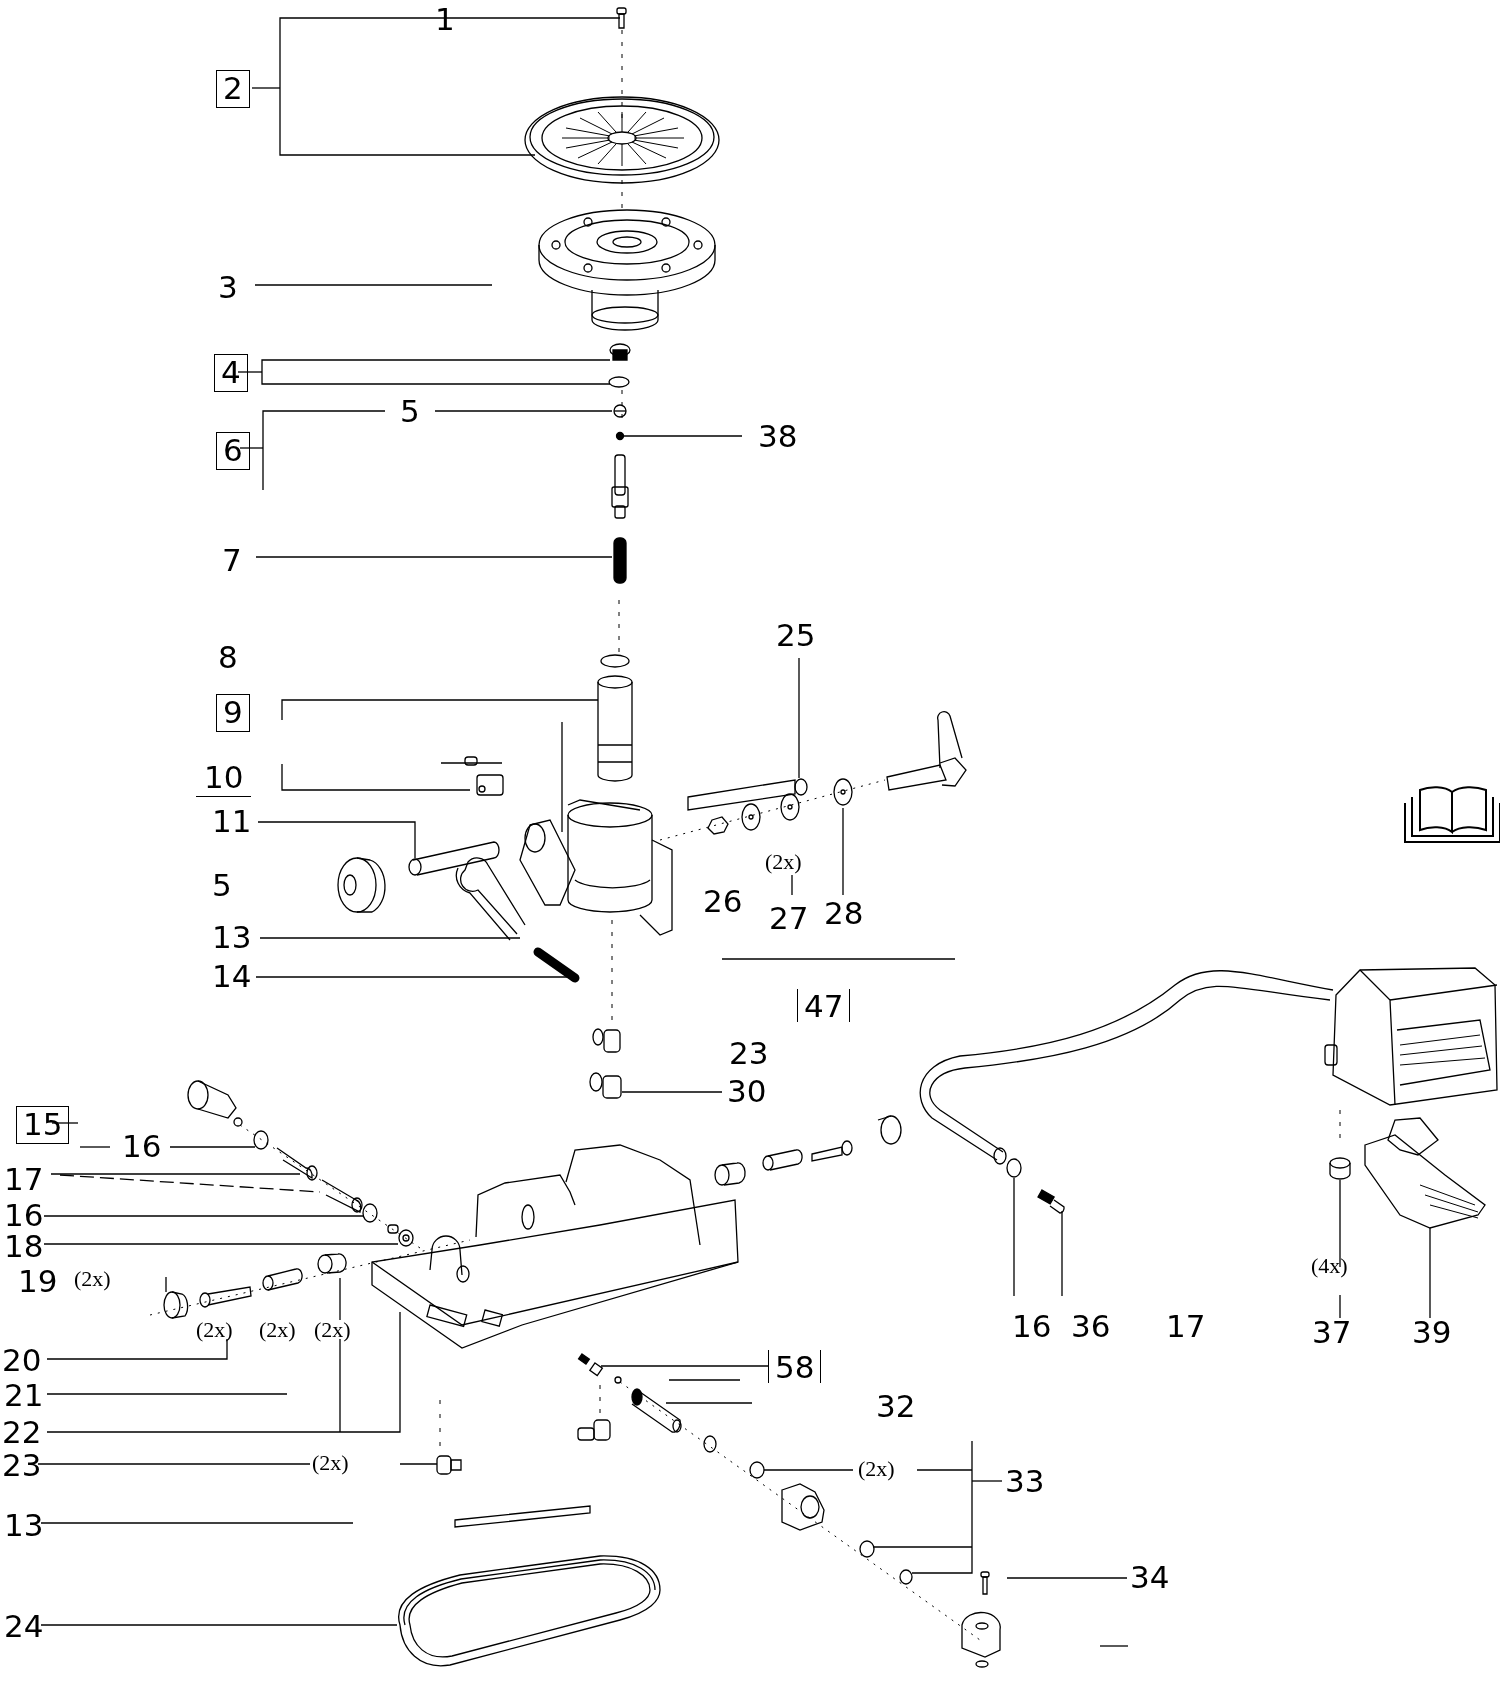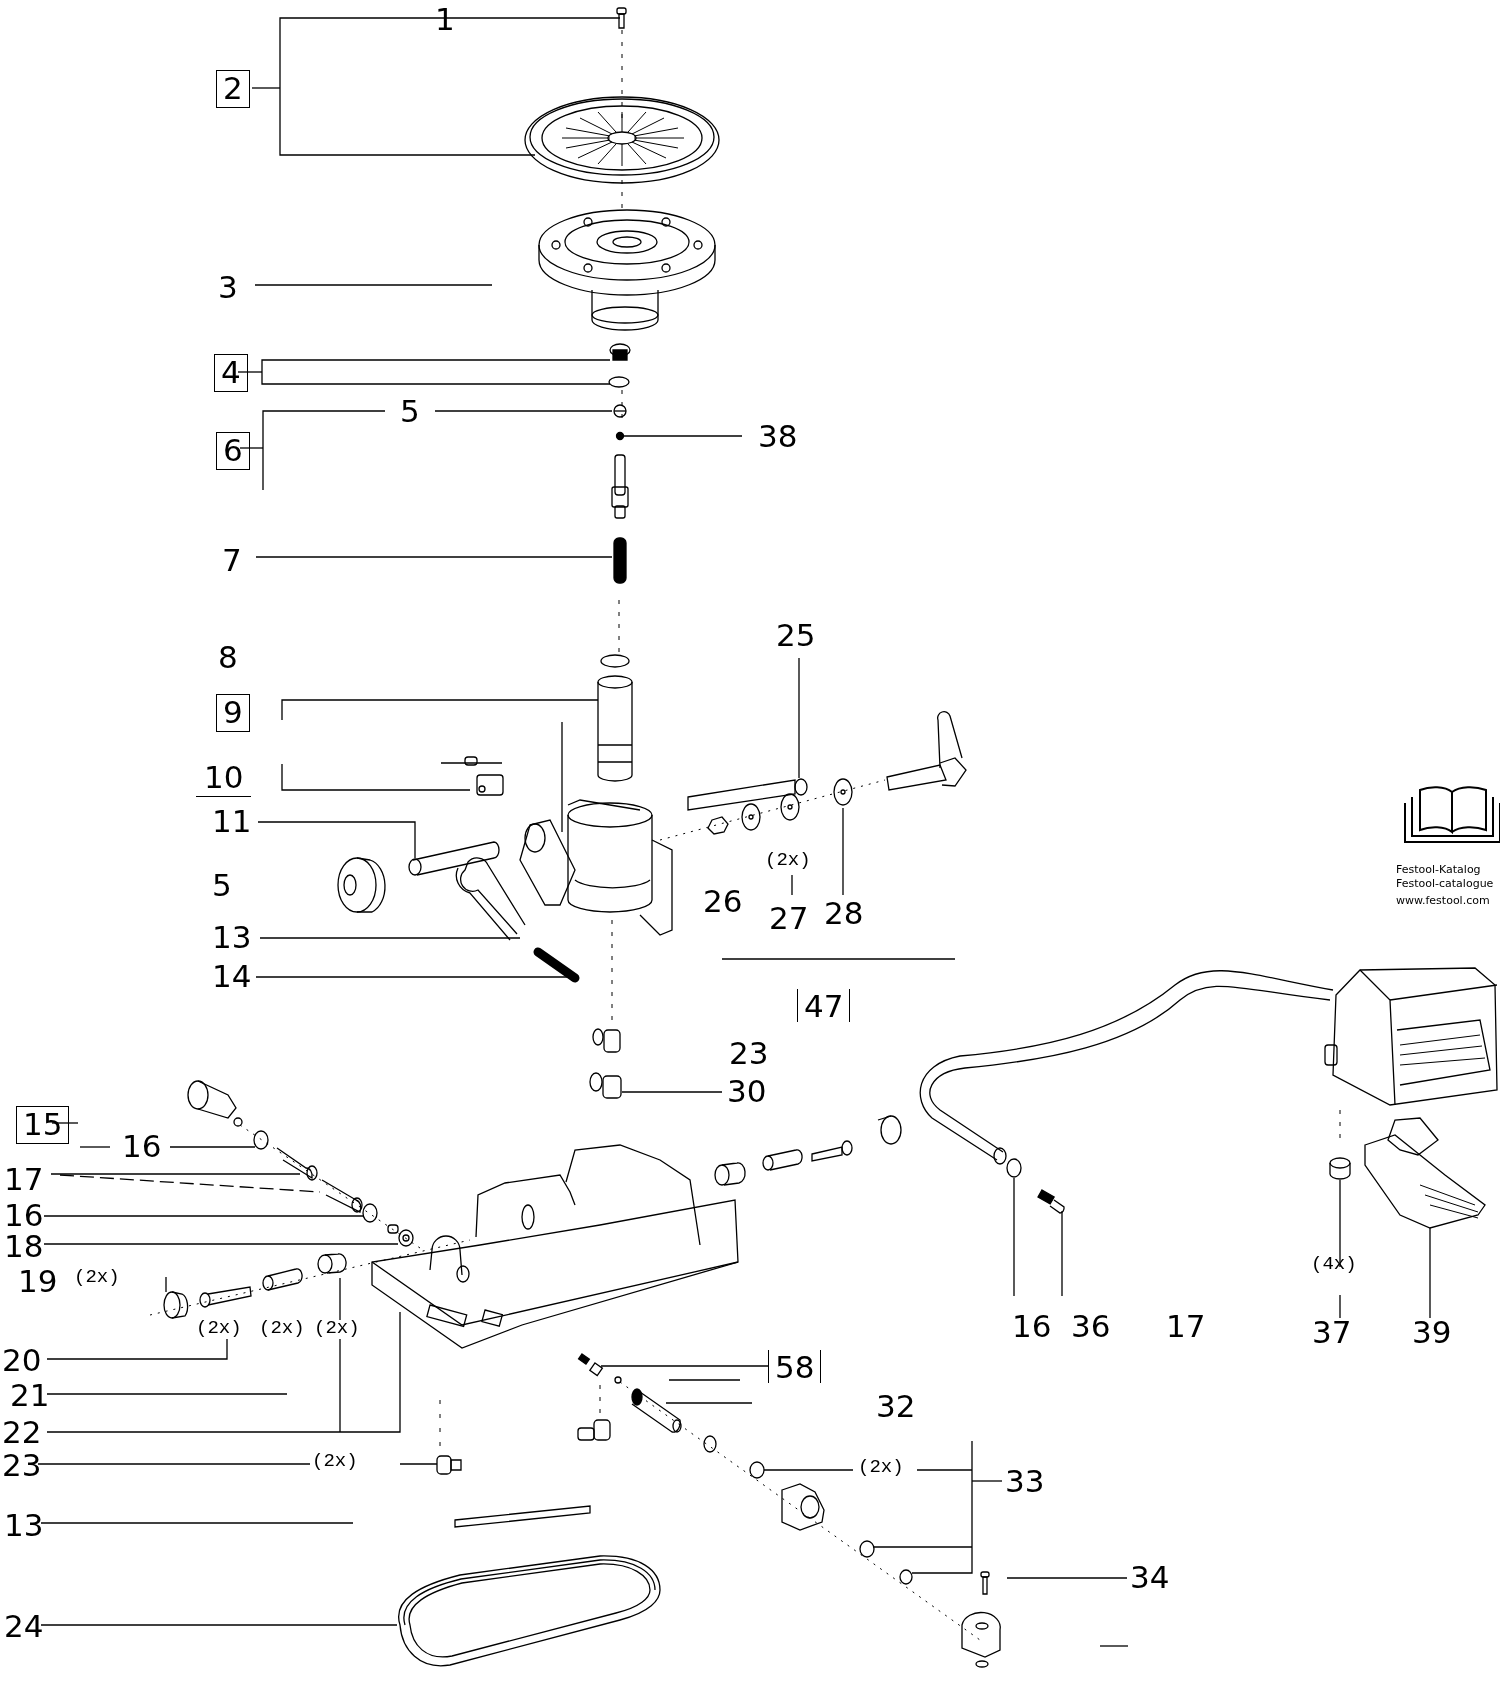"(2x)" .qty { font-family: Liberation Mono, monospace -> Liberation Serif, serif; font-size: 19px -> 22px }
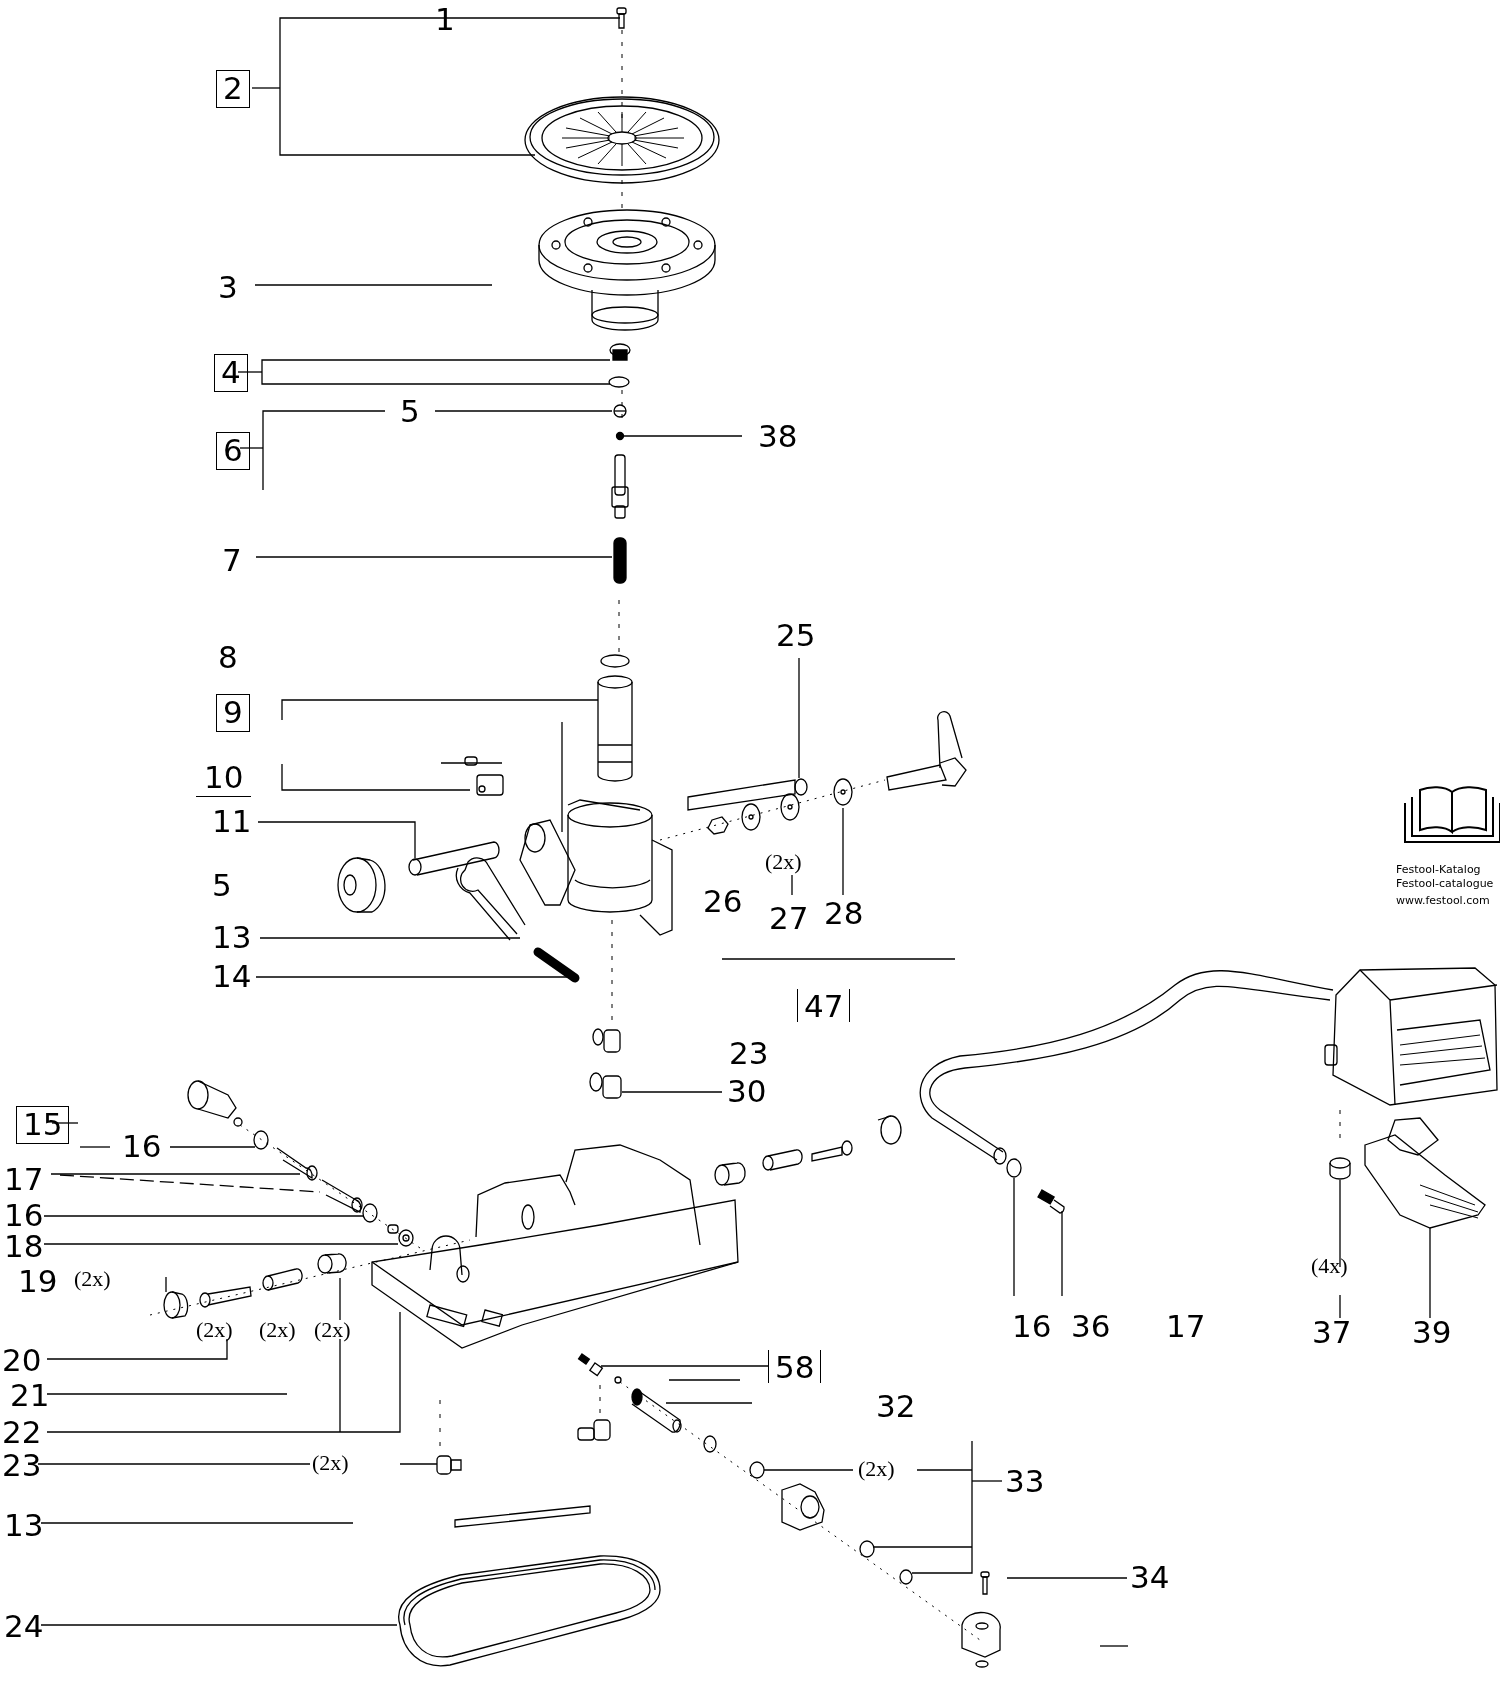"Festool-Katalog" div.cat { html: <div> <div>Festool-Katalog</div> <div>Festool-catalogue</div> <div>www.festool.com</div> </div> -> none }
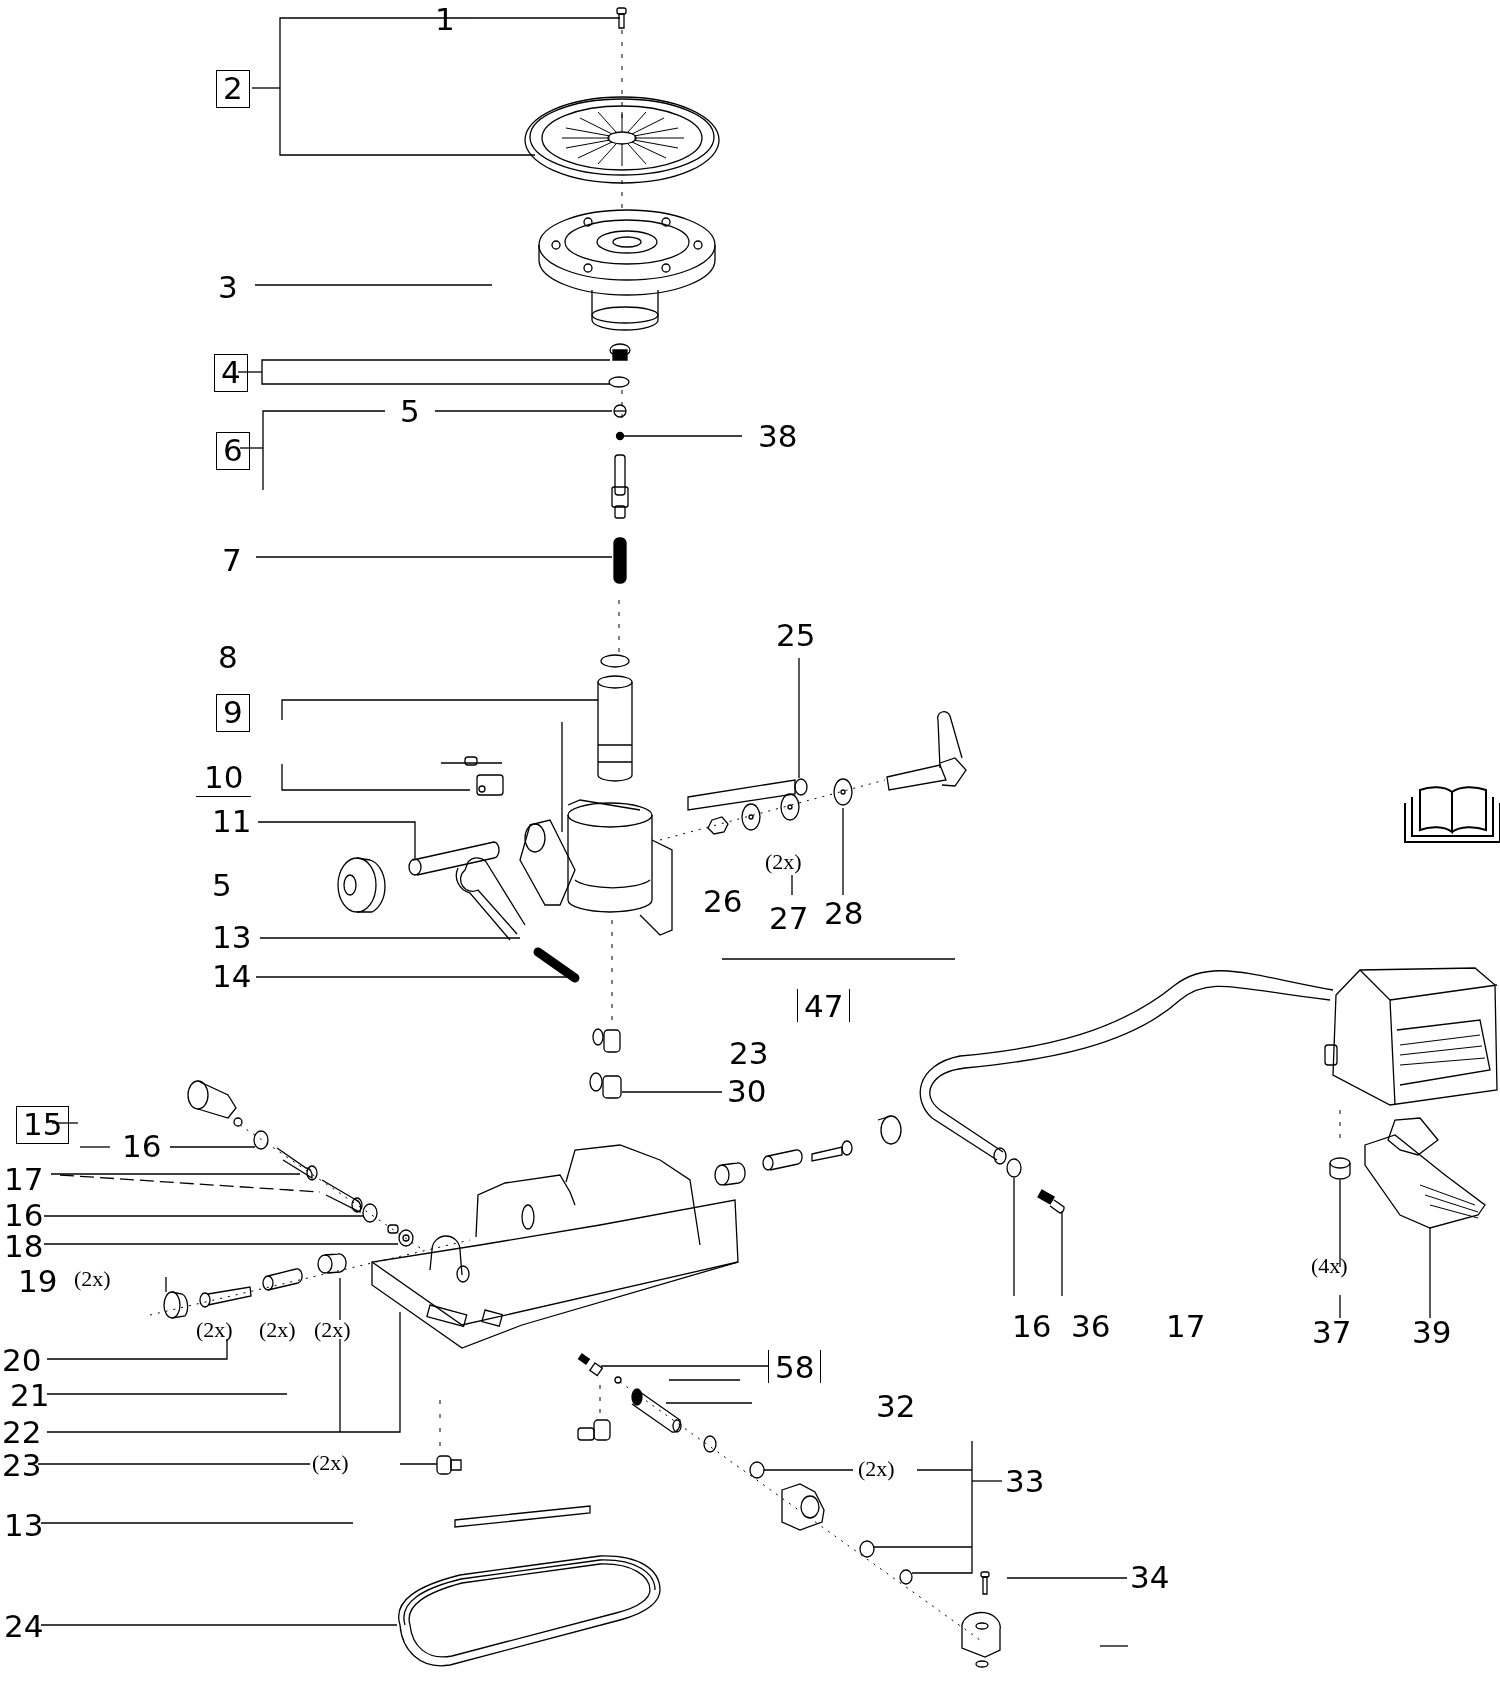"21" span.lbl { left: 10px -> 4px }
